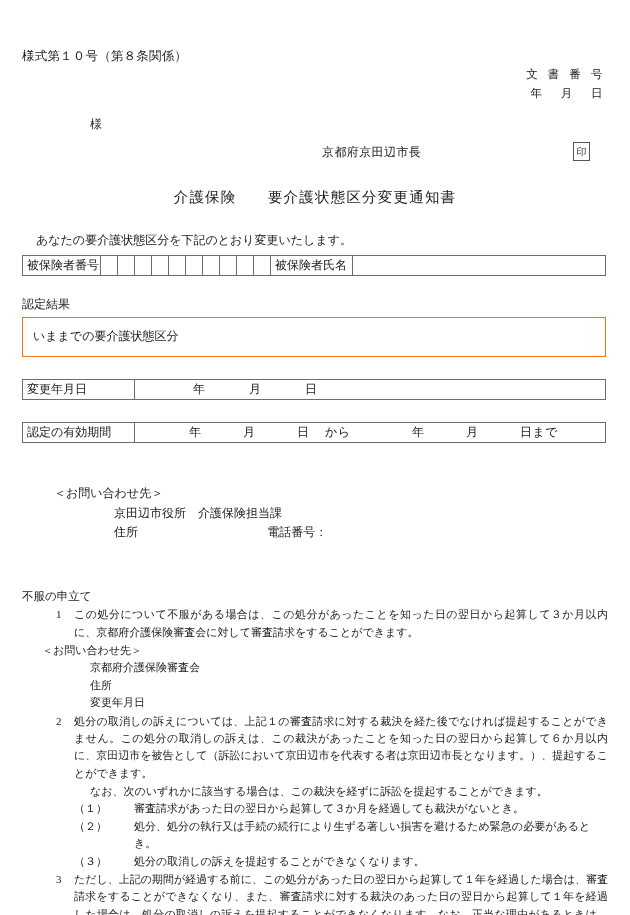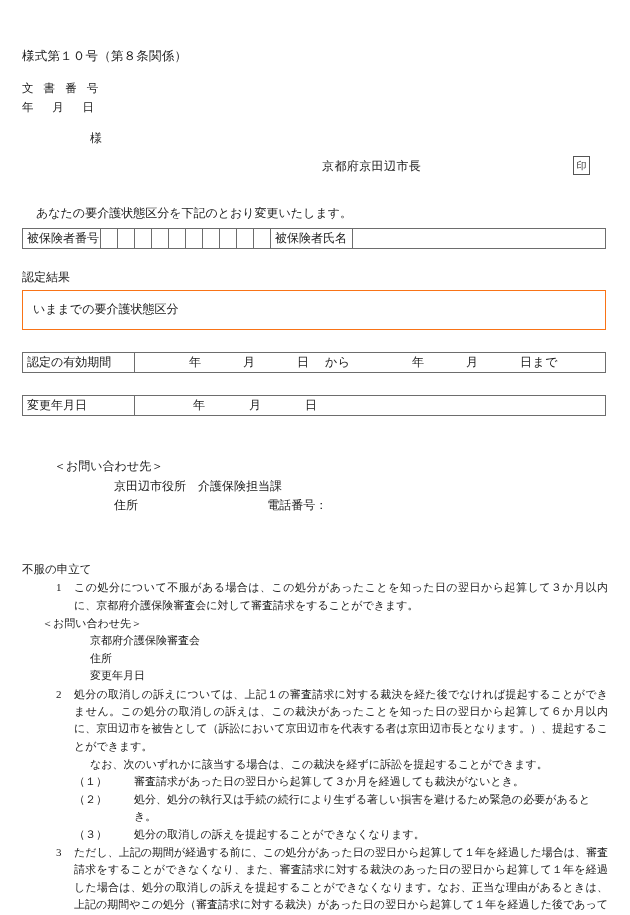"文 書 番 号" .doc-meta { margin-top: 14px -> none; text-align: left -> right }
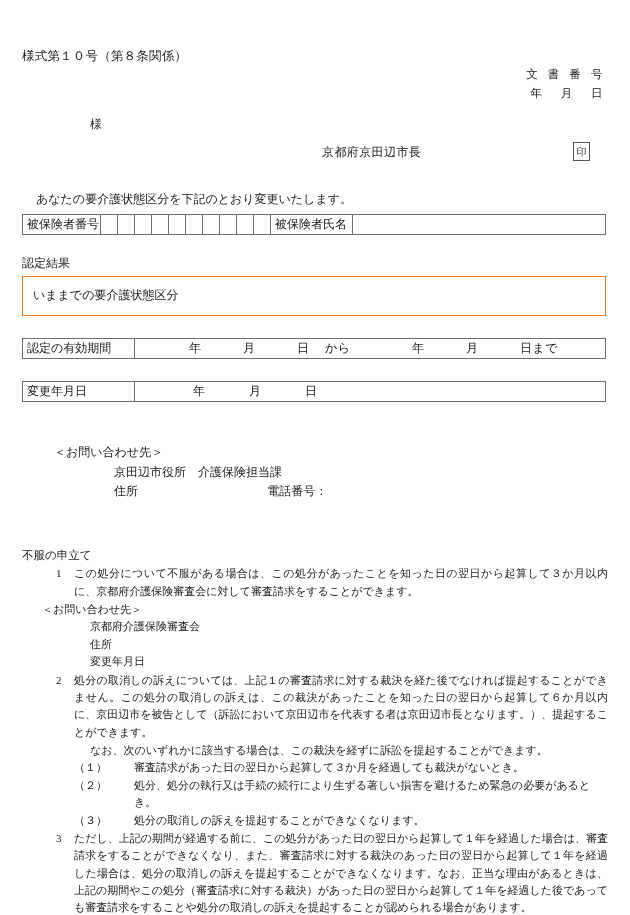"介護保険 要介護状態区分変更通知書" div.doc-title { html: none -> <div>介護保険 要介護状態区分変更通知書</div> }
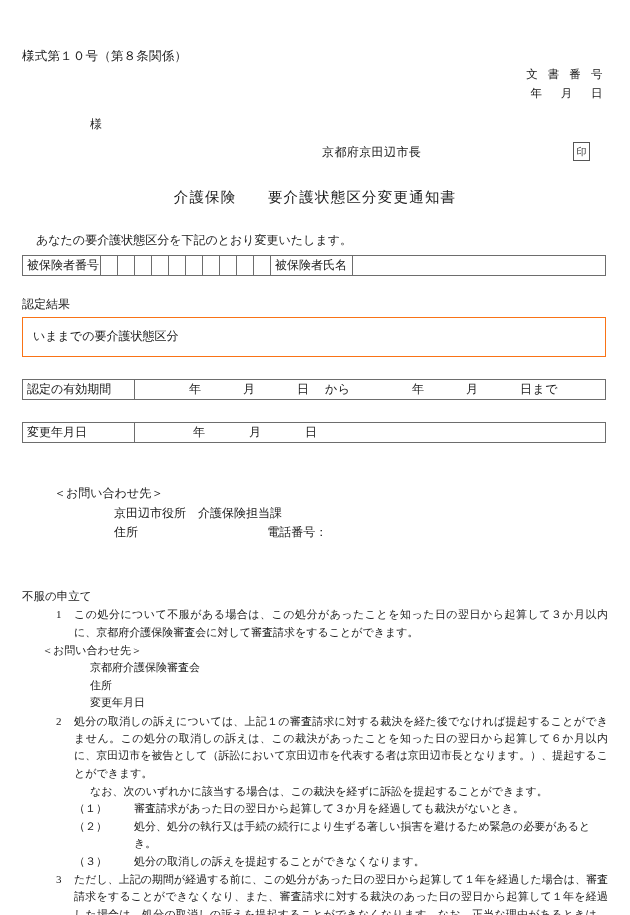"認定の有効期間" table.tbl { order: before "変更年月日" -> after "変更年月日" }
